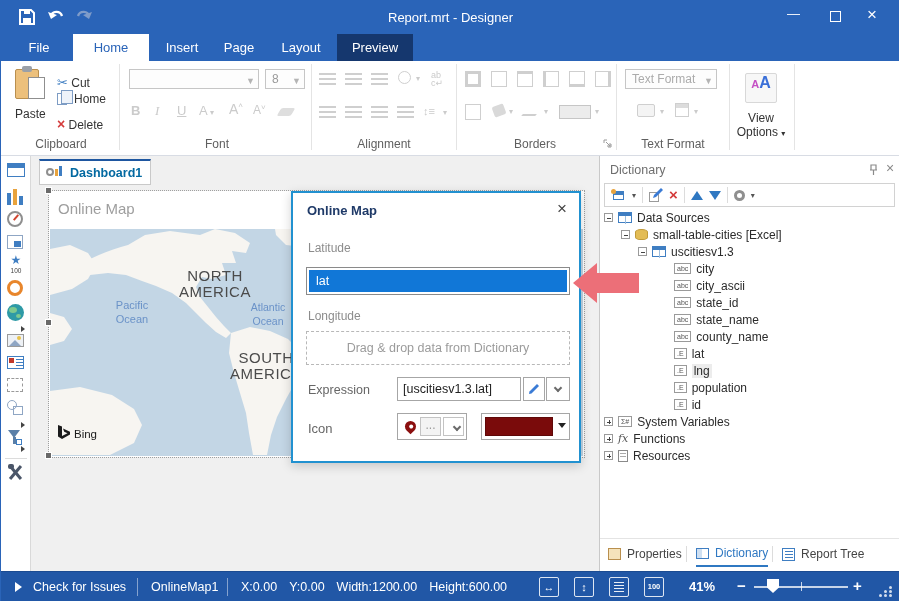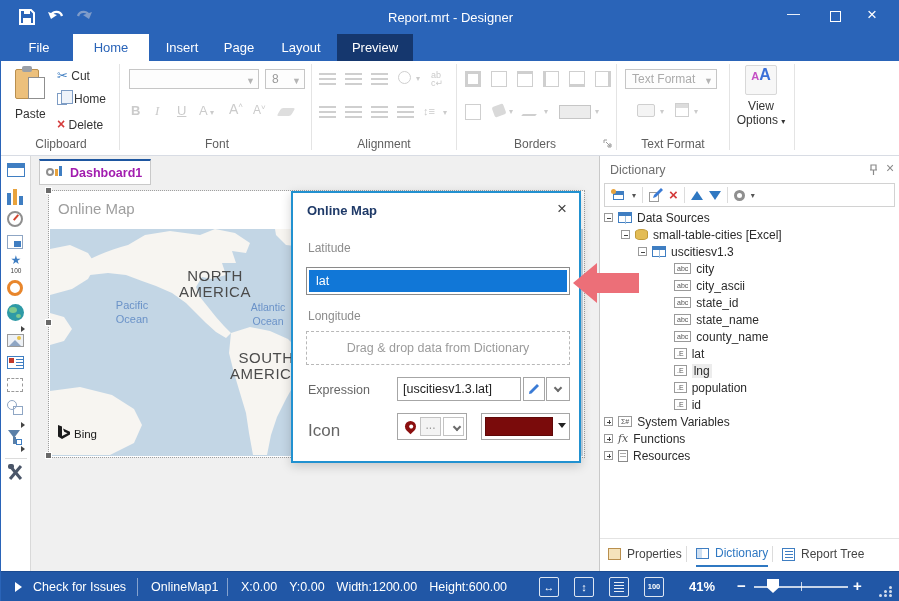"✂ Cut" div.sbtn { top: 7px -> 14px }
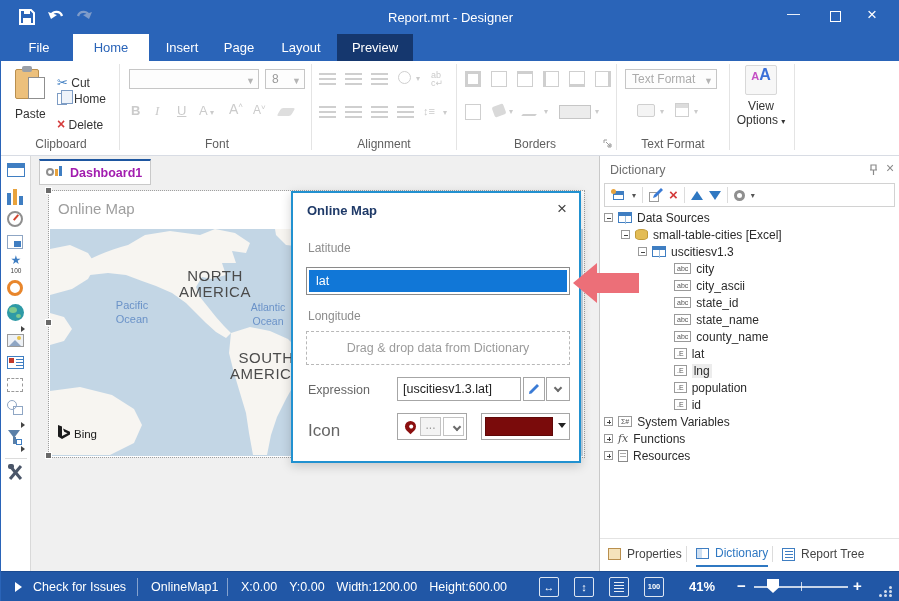"AA" div.aa-box { margin: 0 auto -> 8px auto }
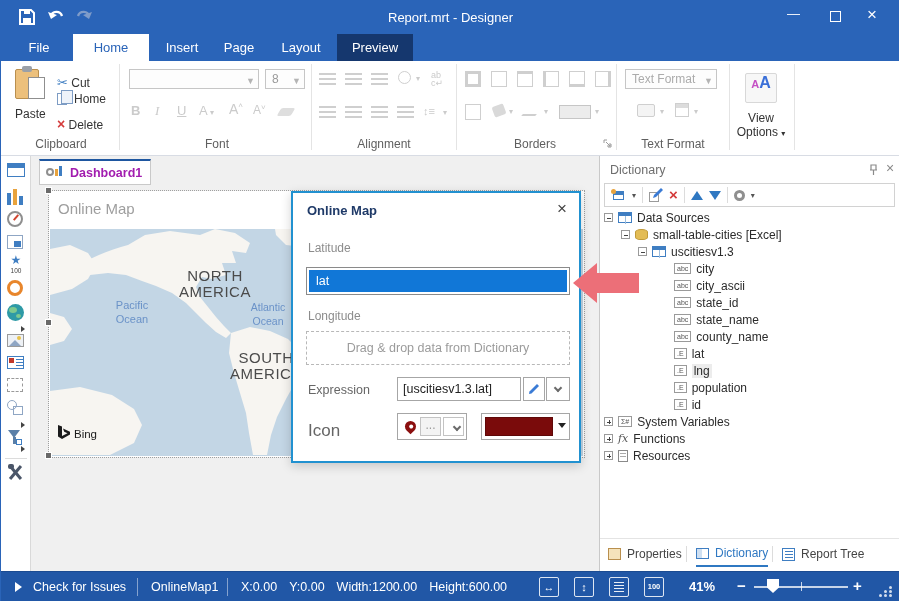"Dashboard1" div.abs { color: #a21caf -> #0369a1 }
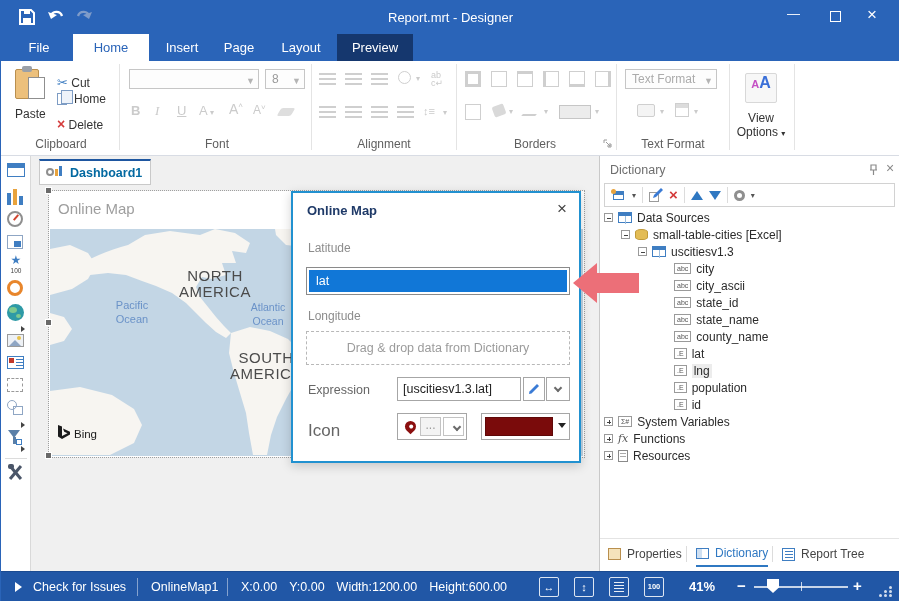"Icon" div.dlg-label { font-size: 17px -> 13px }
